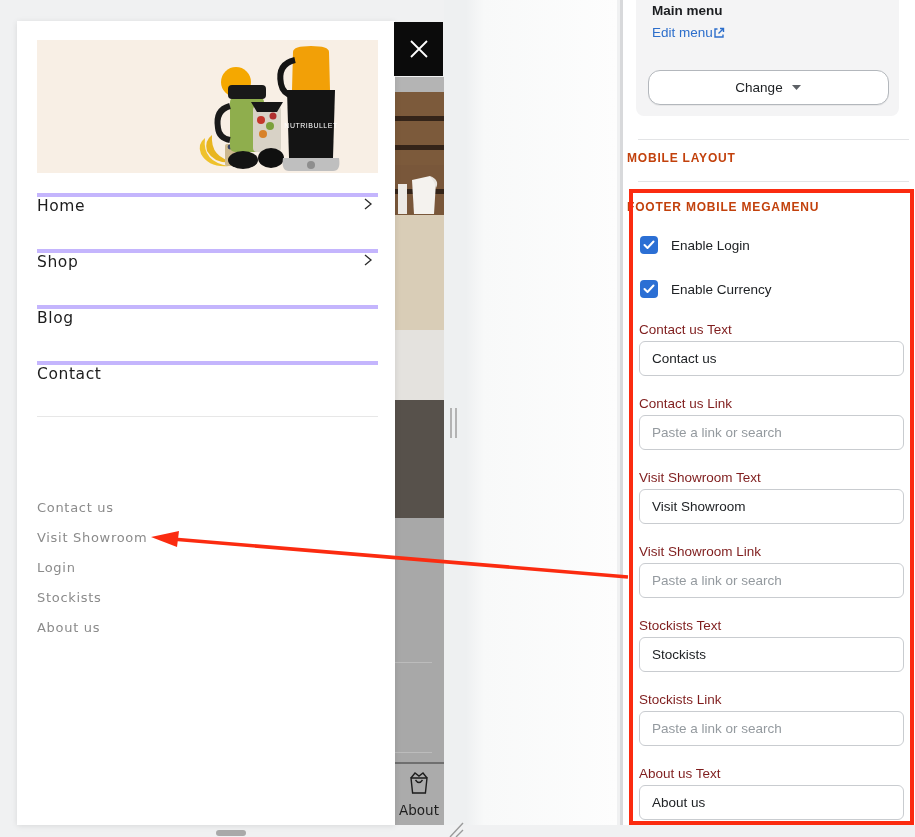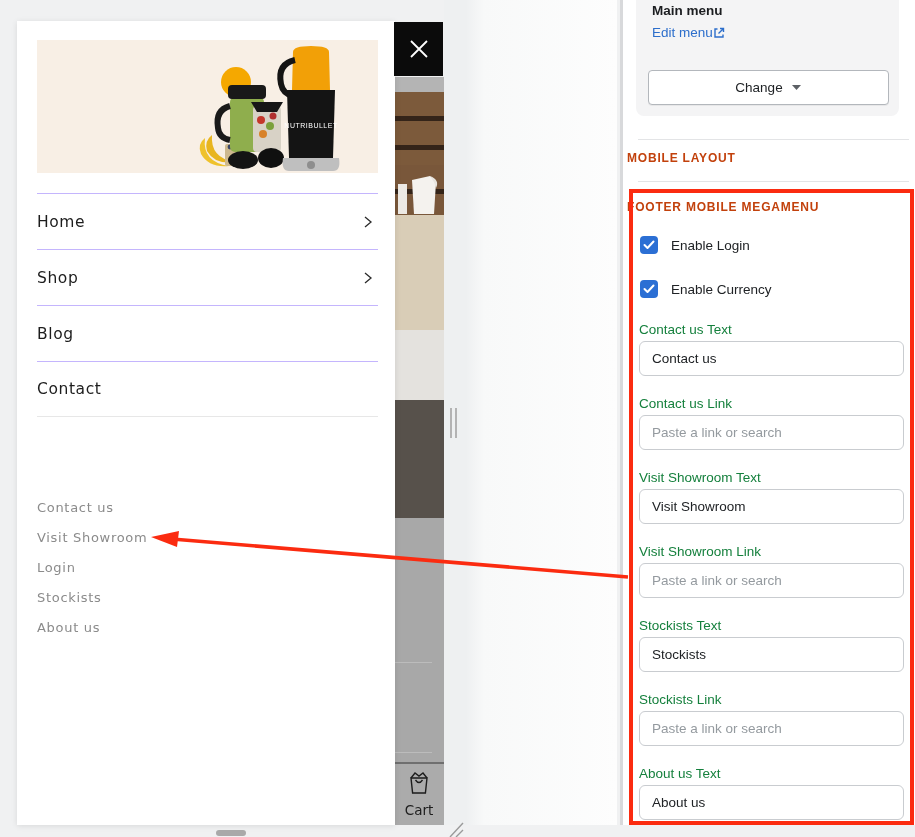"Change" .change-btn { border-radius: 4px -> 12px }
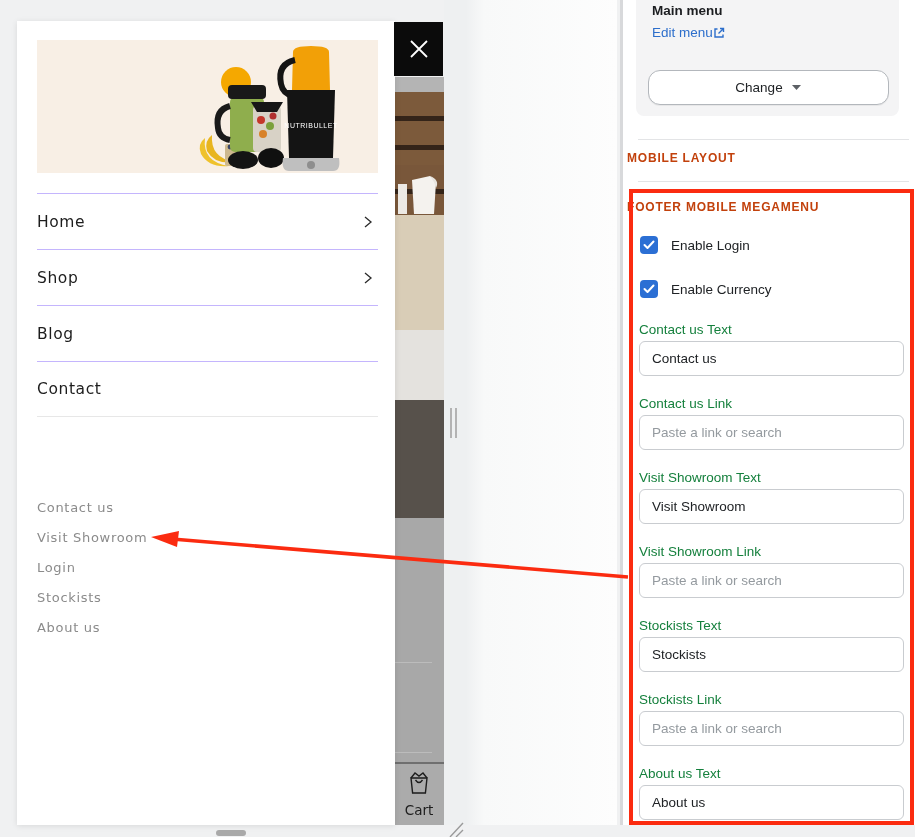"Home" .menu-item { align-items: center -> flex-start; border-top: 1px solid #c4b5fd -> 4px solid #c4b5fd }
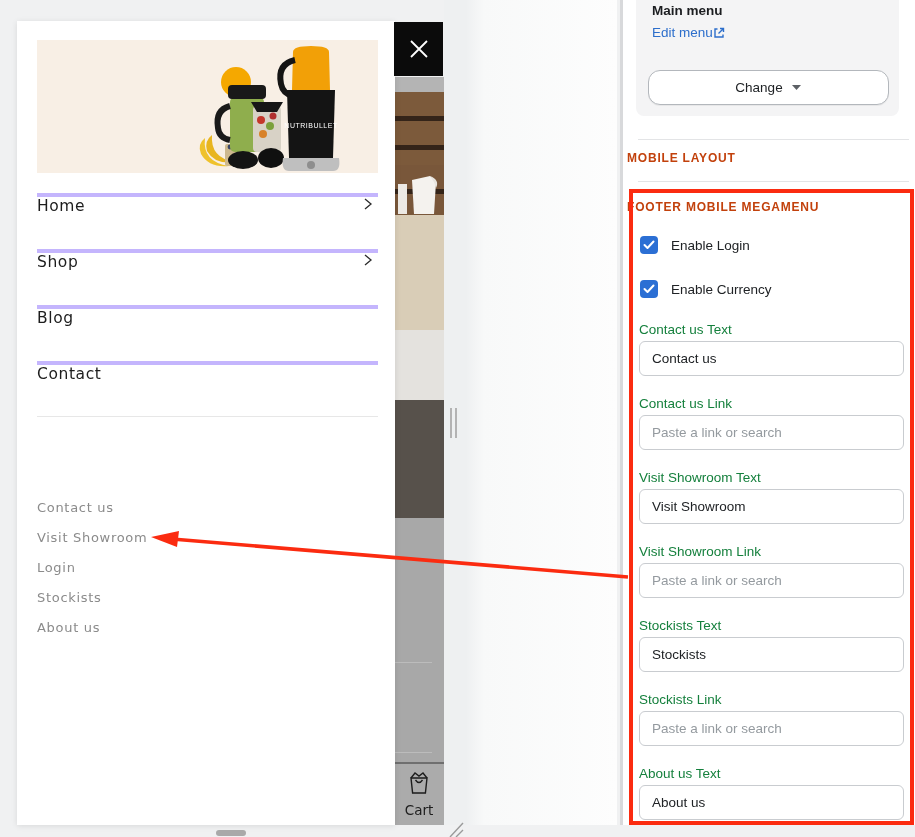"Contact us Text" .field-label { color: #15803d -> #7f1d1d }
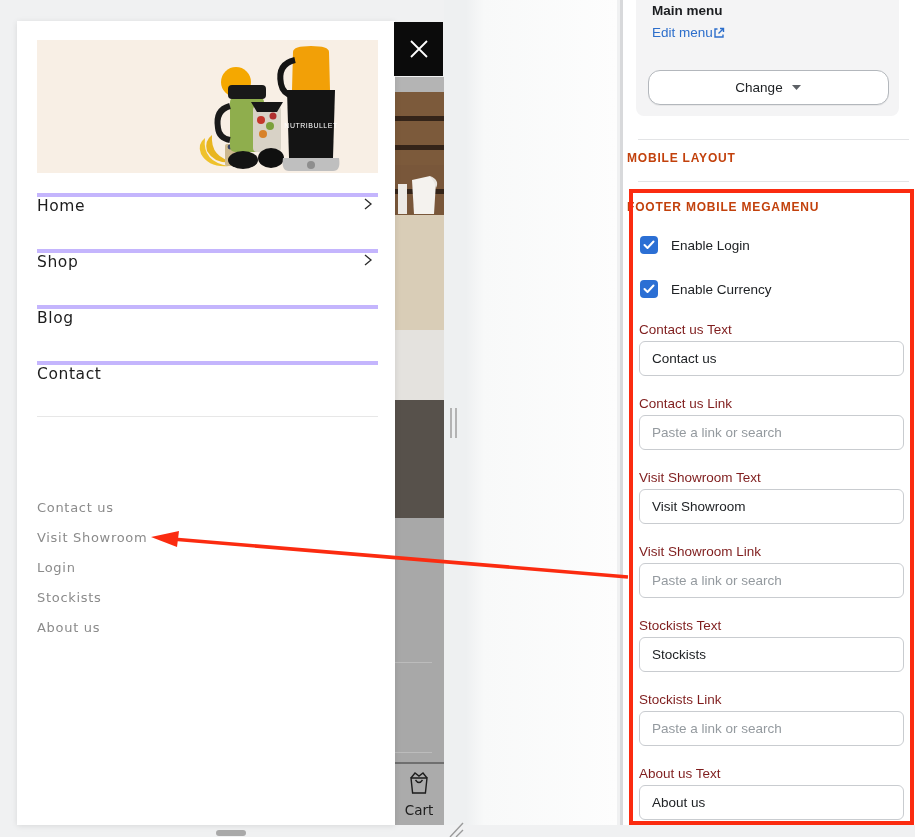"Cart" div.cart-label { text: Cart -> About }
